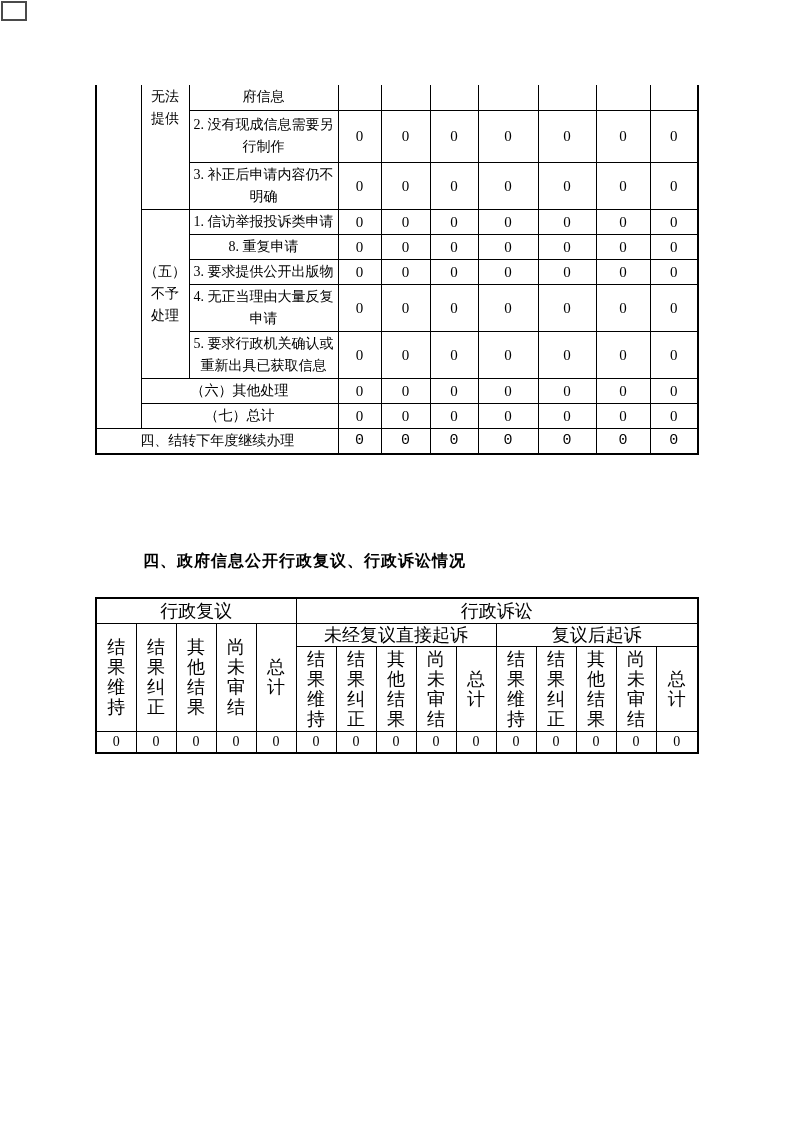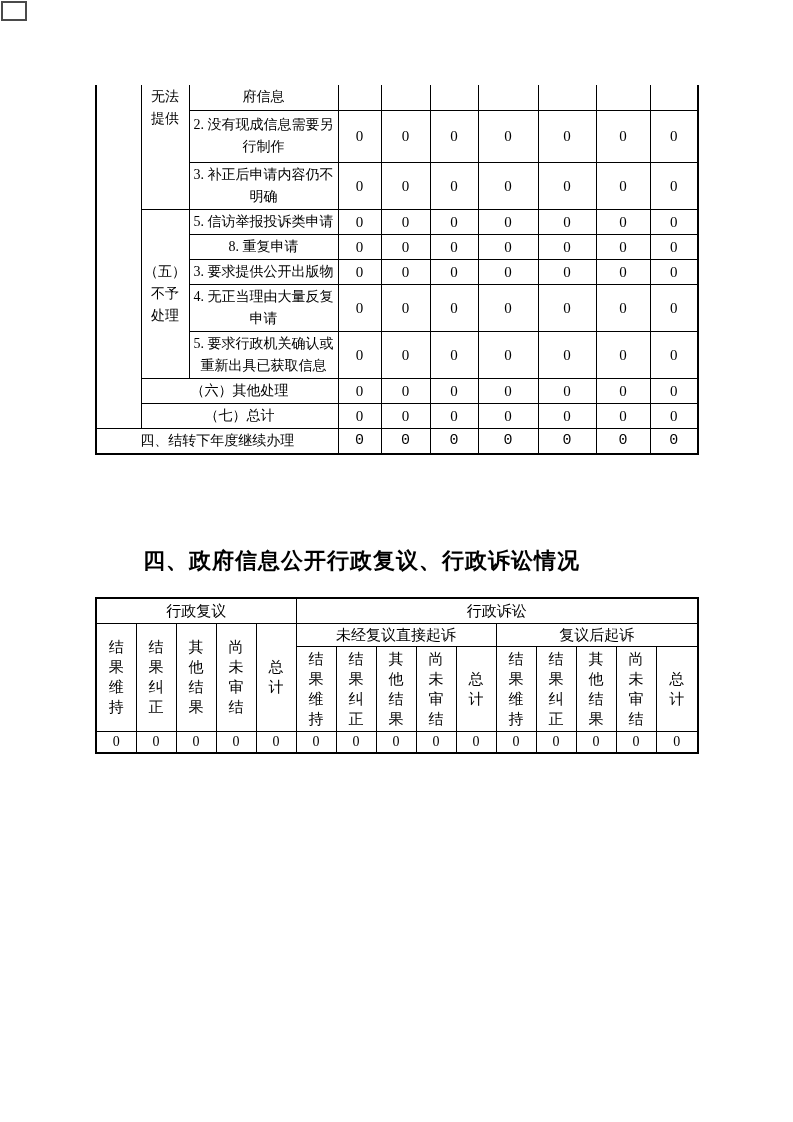"5. 信访举报投诉类申请" td.desc { text: 5 -> 1 }
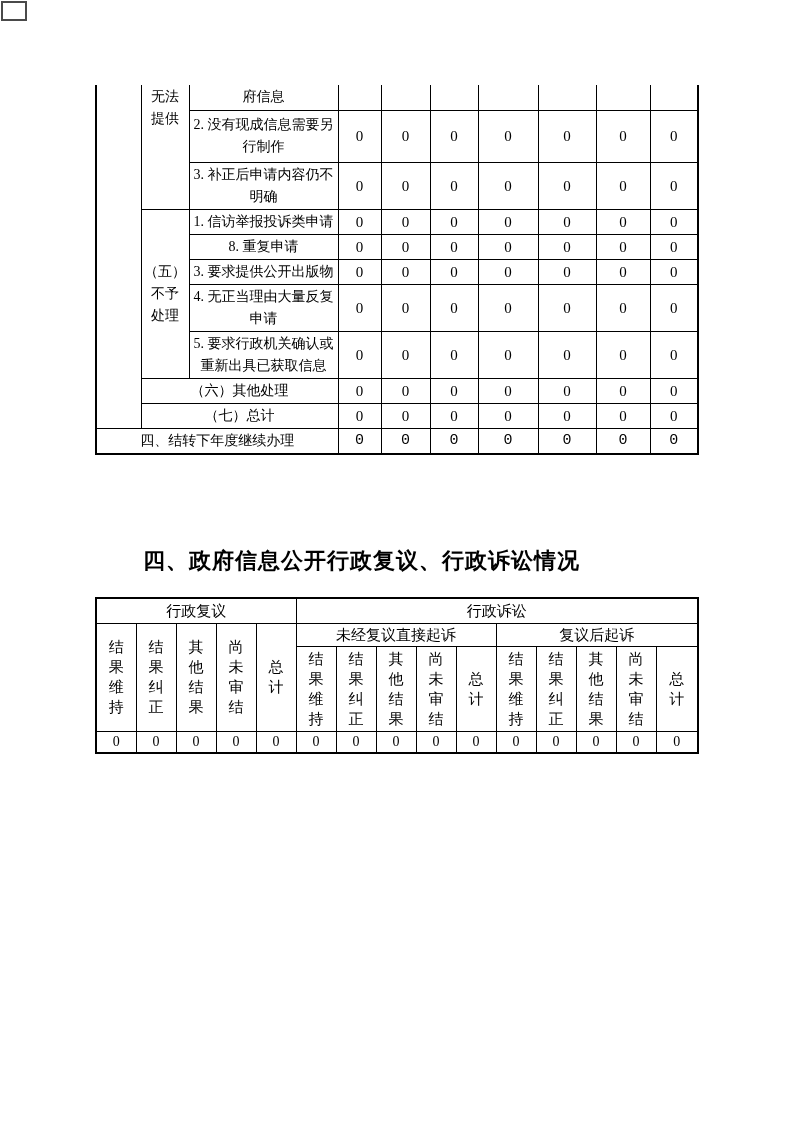"四、政府信息公开行政复议、行政诉讼情况" .h4 { font-size: 22px -> 16px }
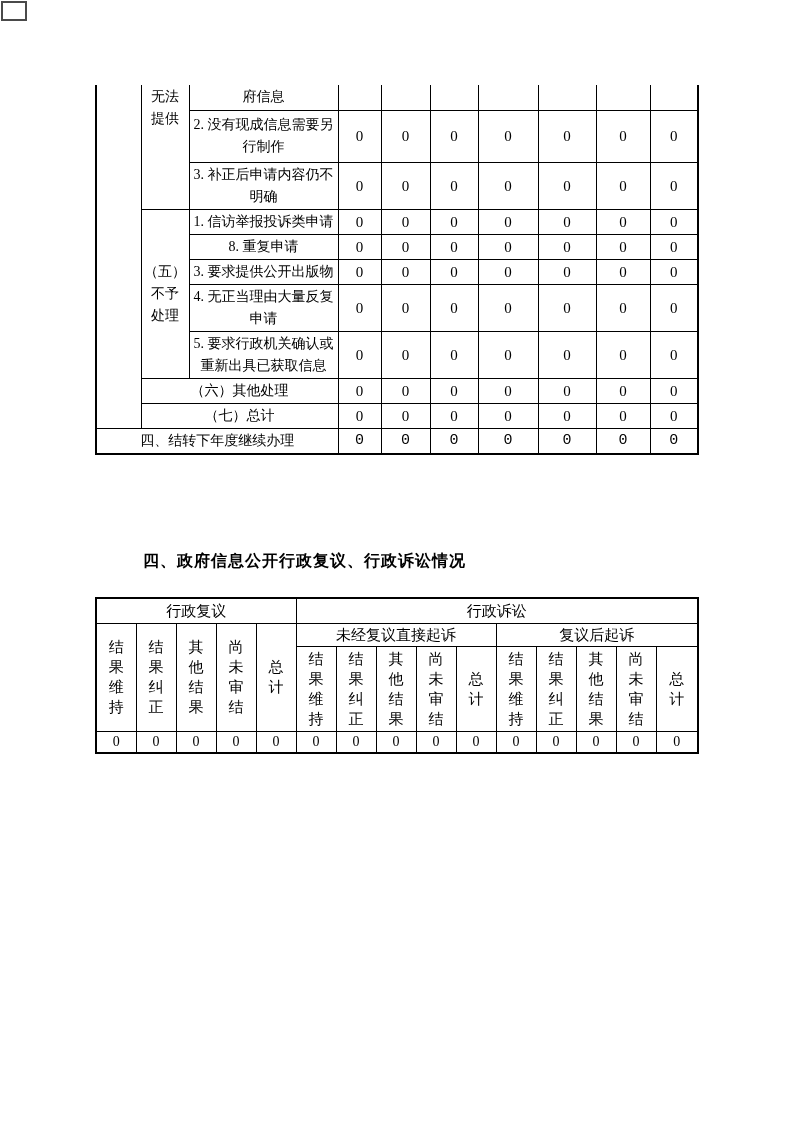"行政复议" .t2 td { font-size: 15px -> 18px }
